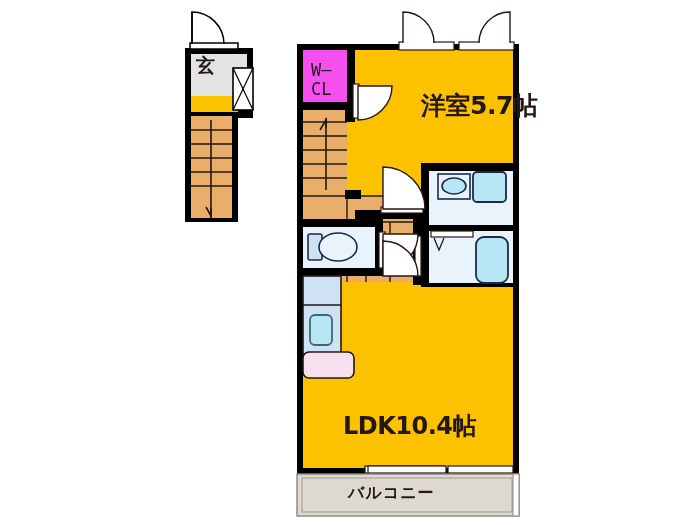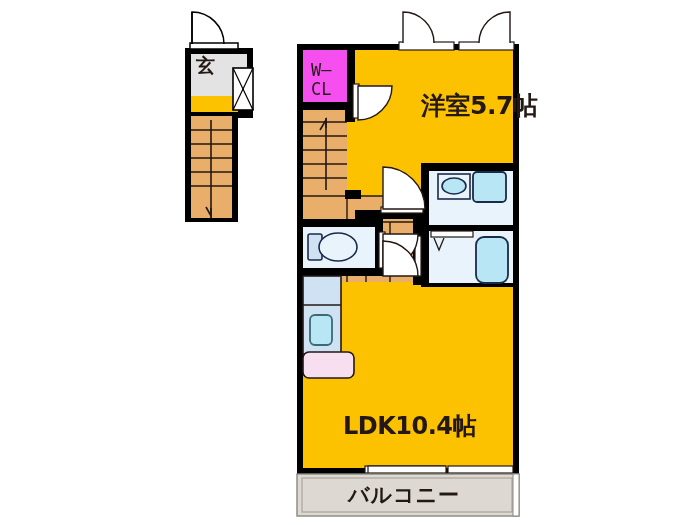"バルコニー" #label-balcony { font-size: 21px -> 16px }
